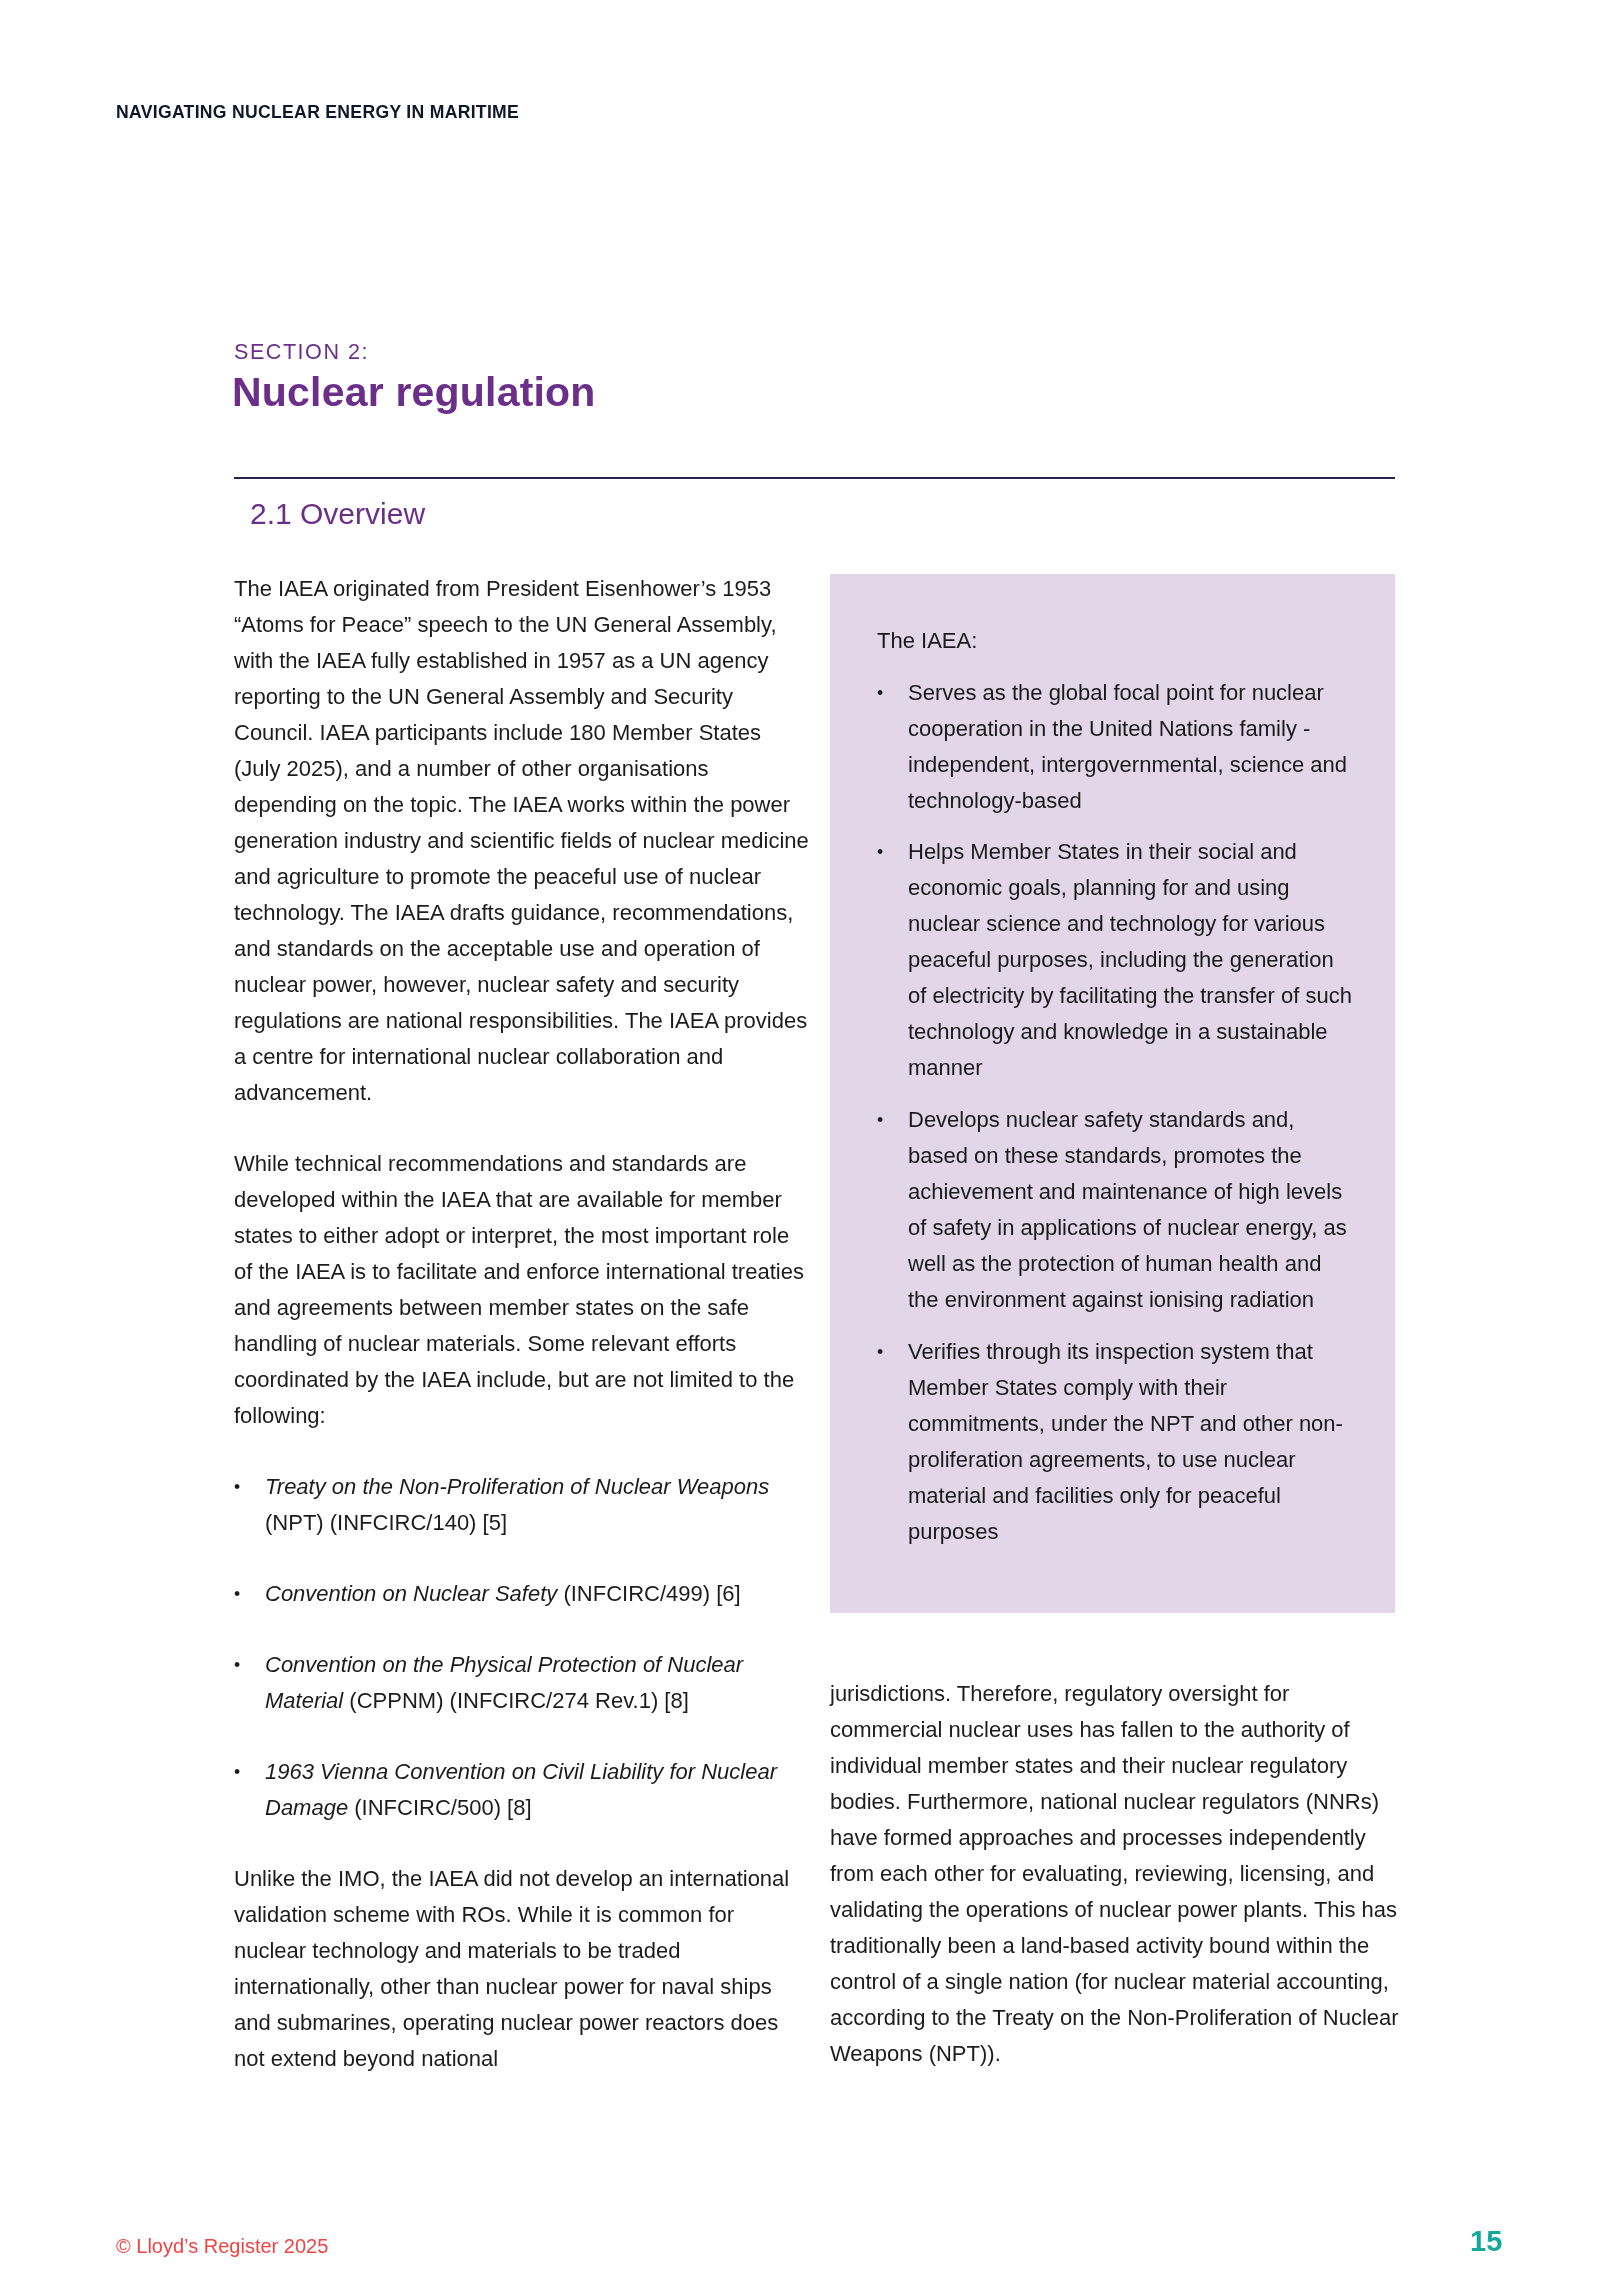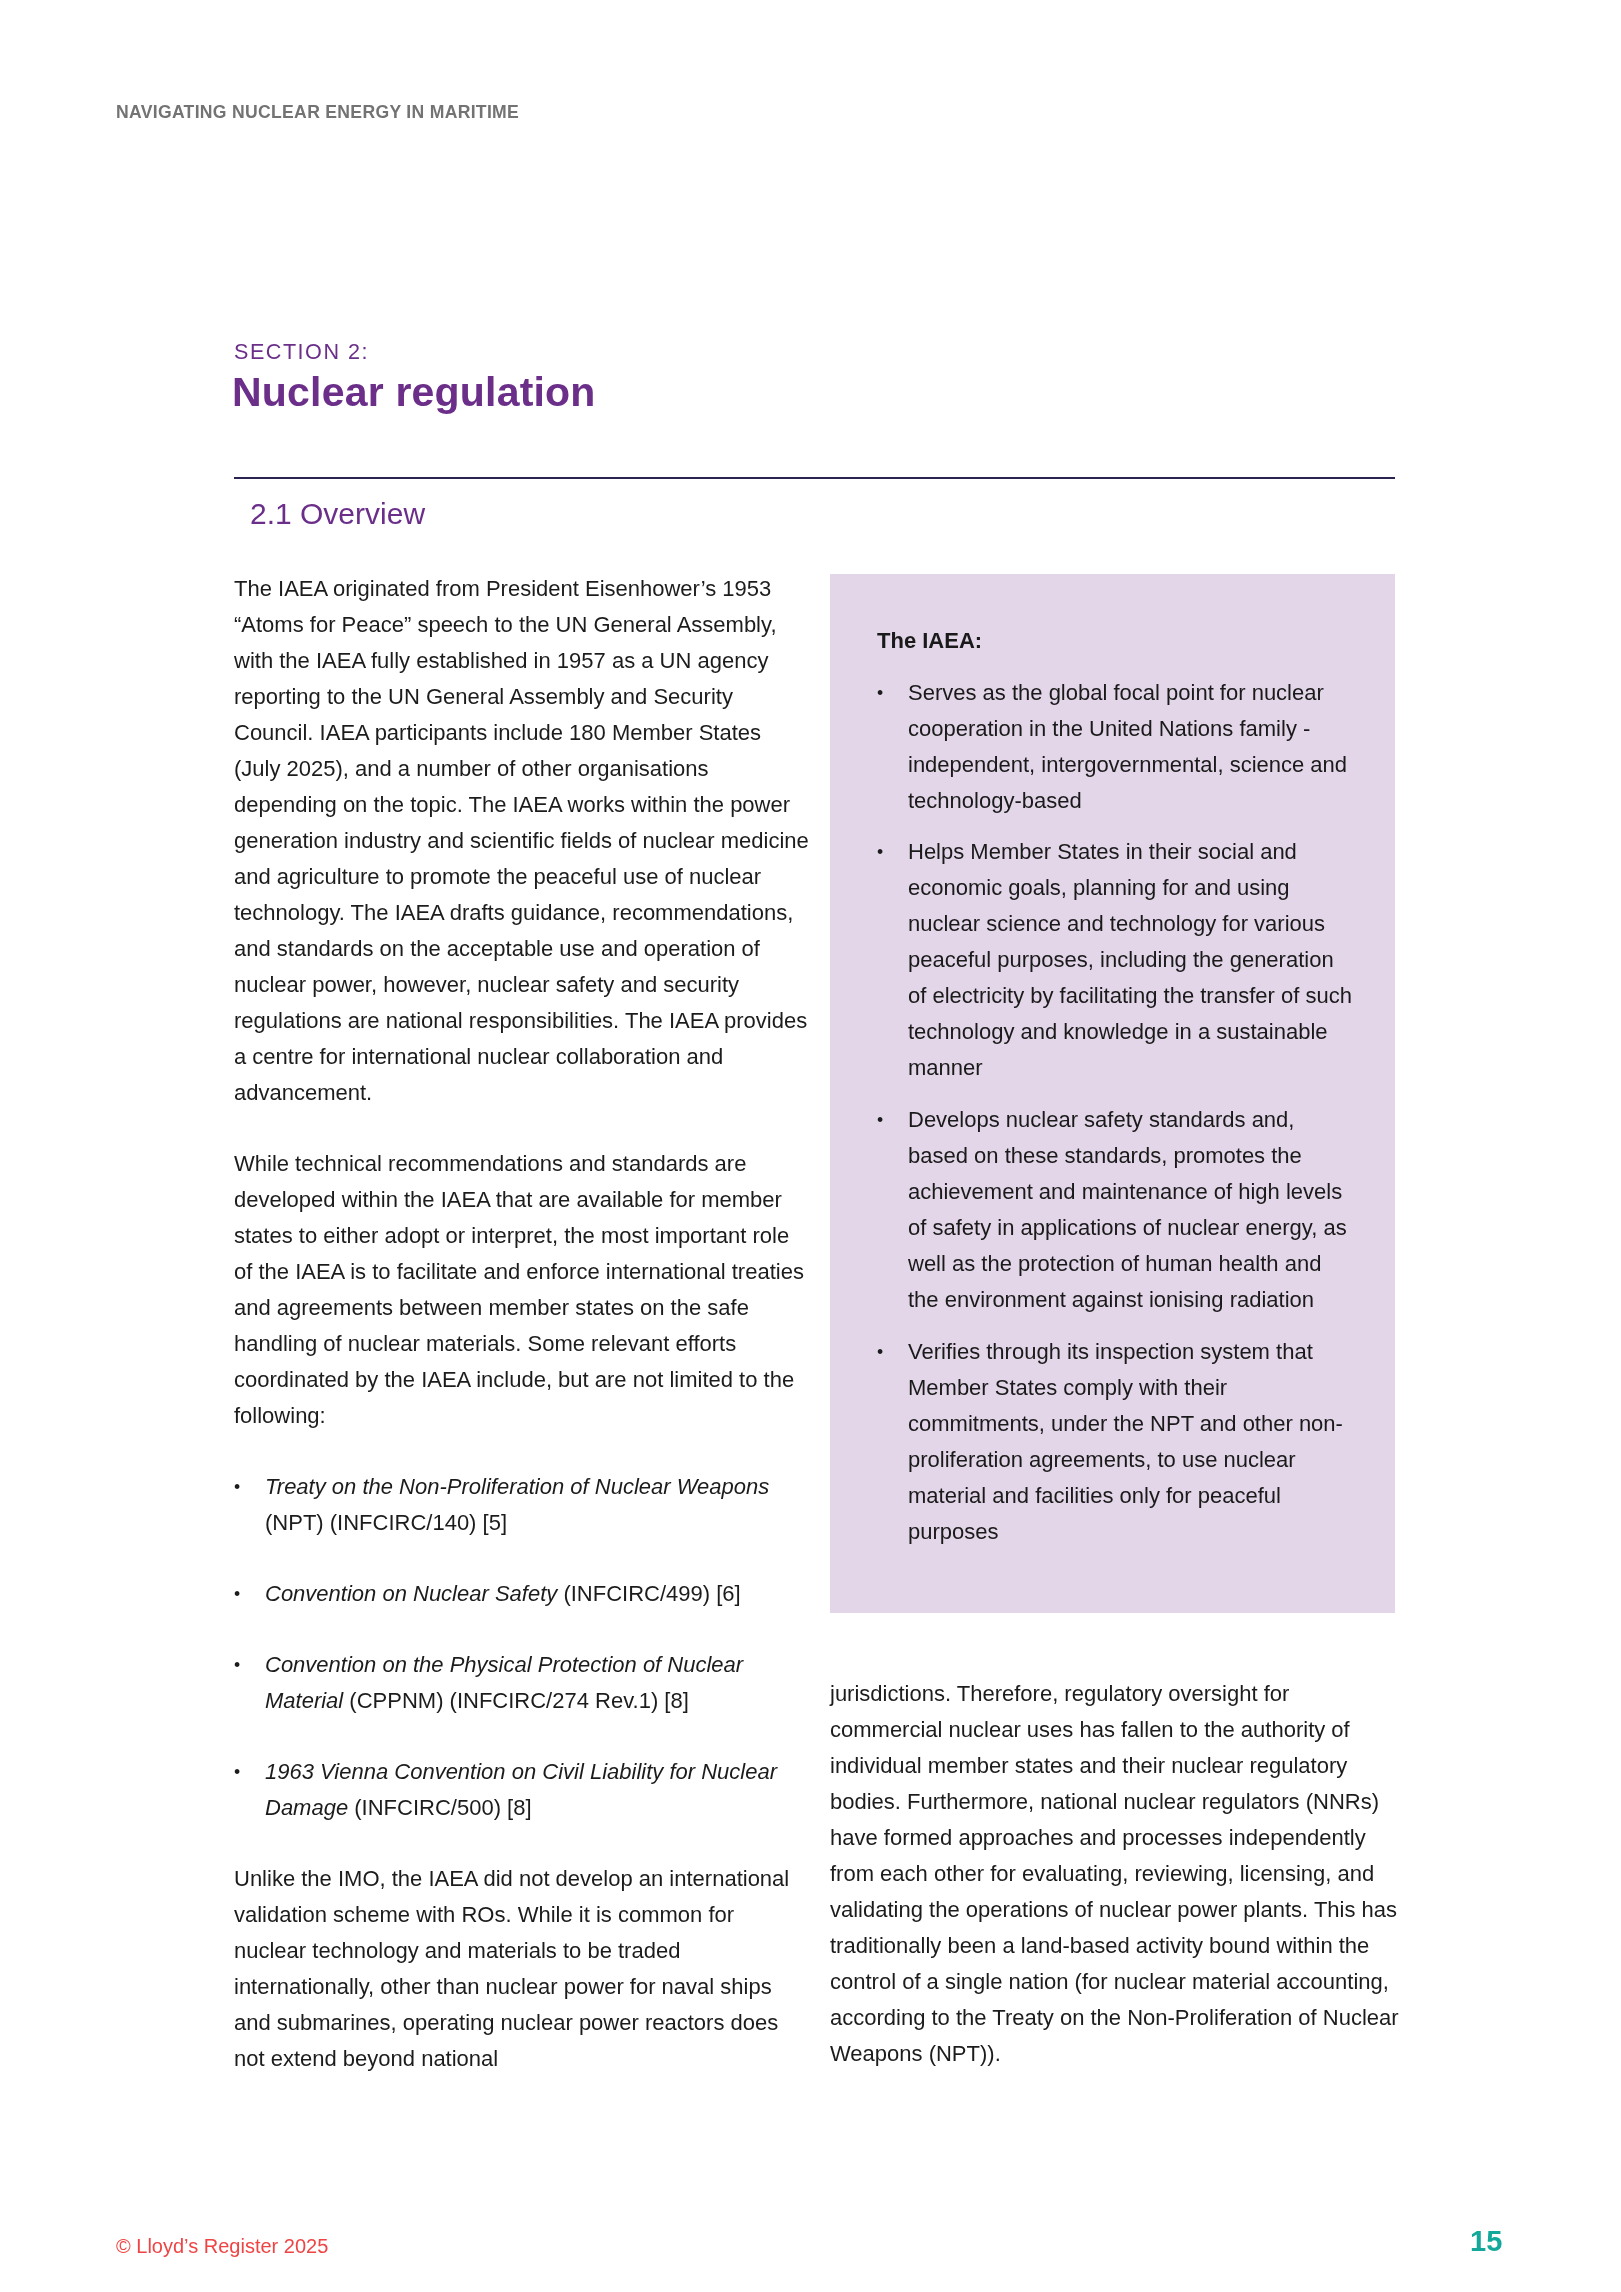"NAVIGATING NUCLEAR ENERGY IN MARITIME" .running-header { color: #737373 -> #0f172a }
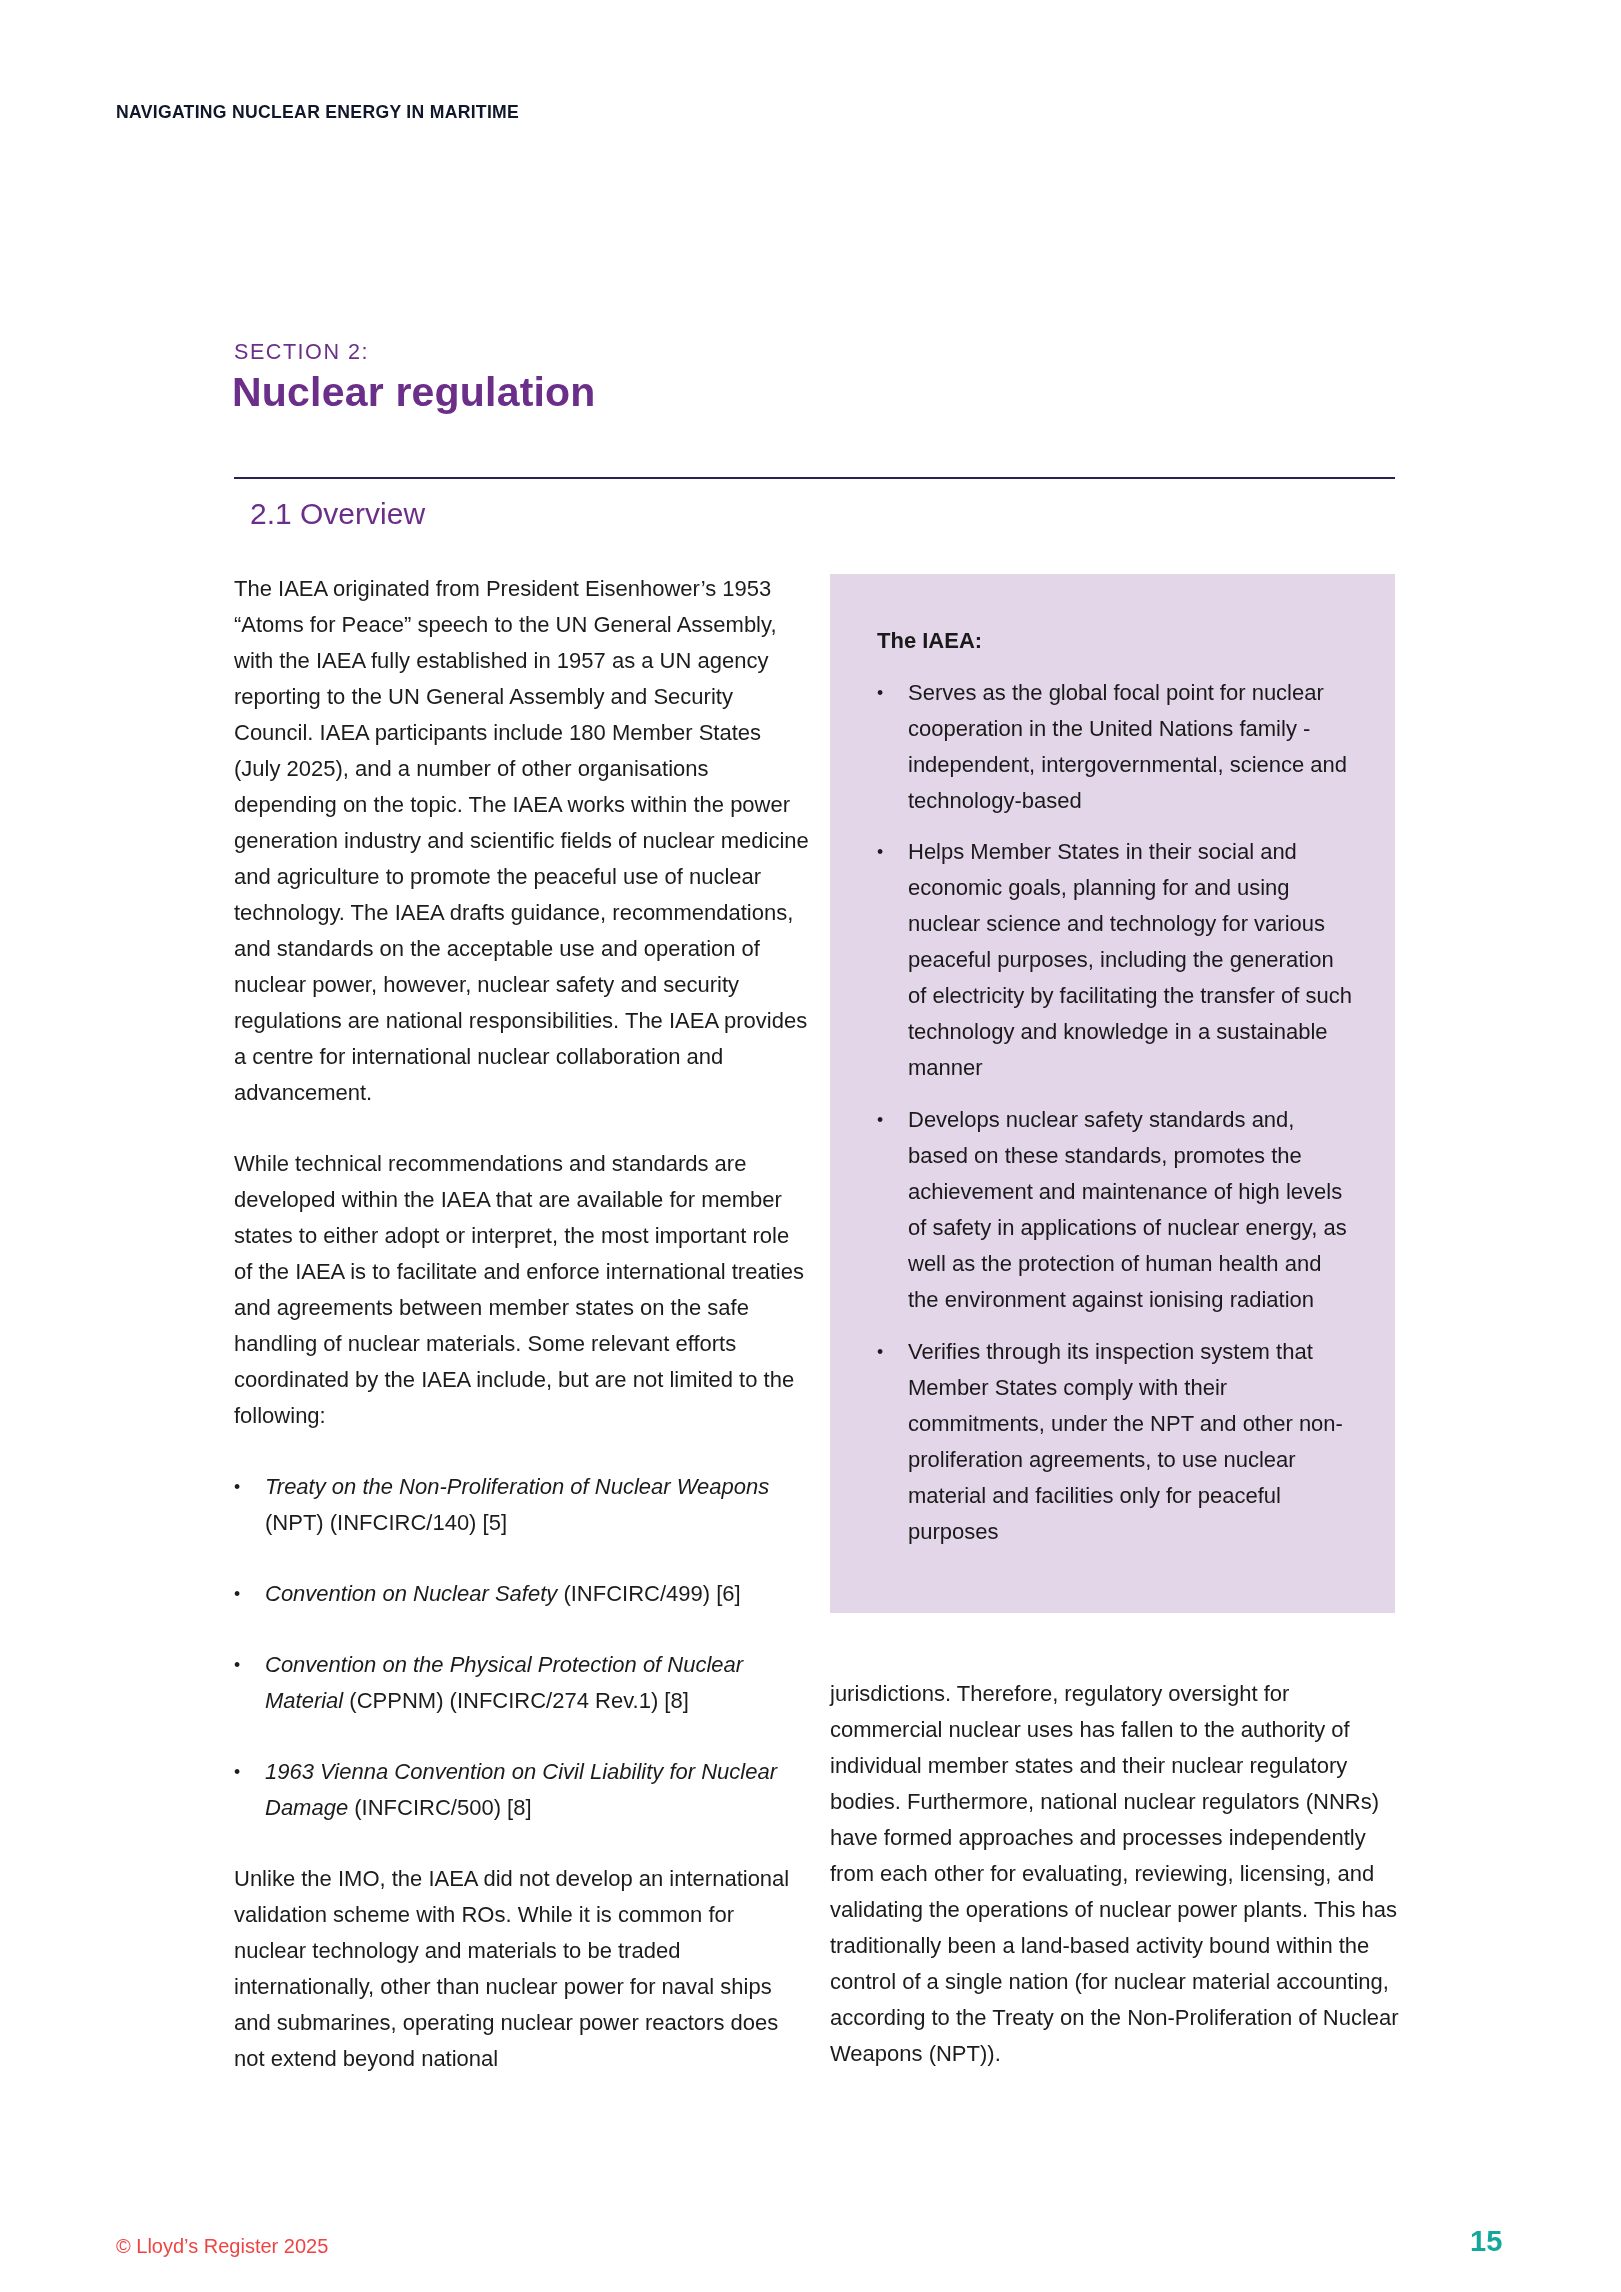"The IAEA:" .sidebar-heading { font-weight: bold -> normal }
